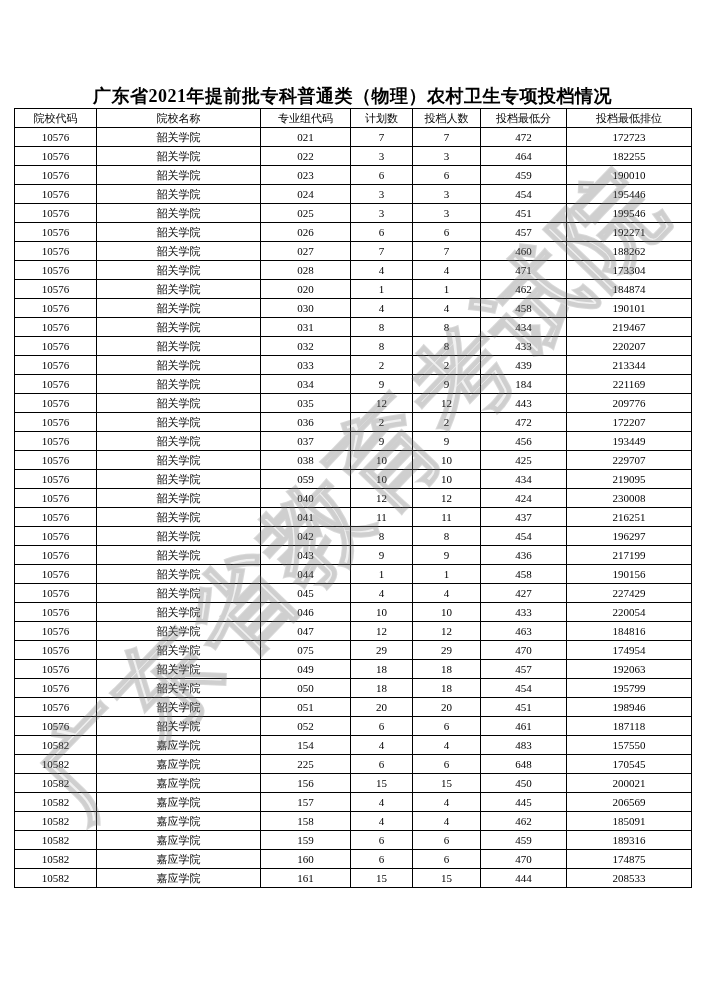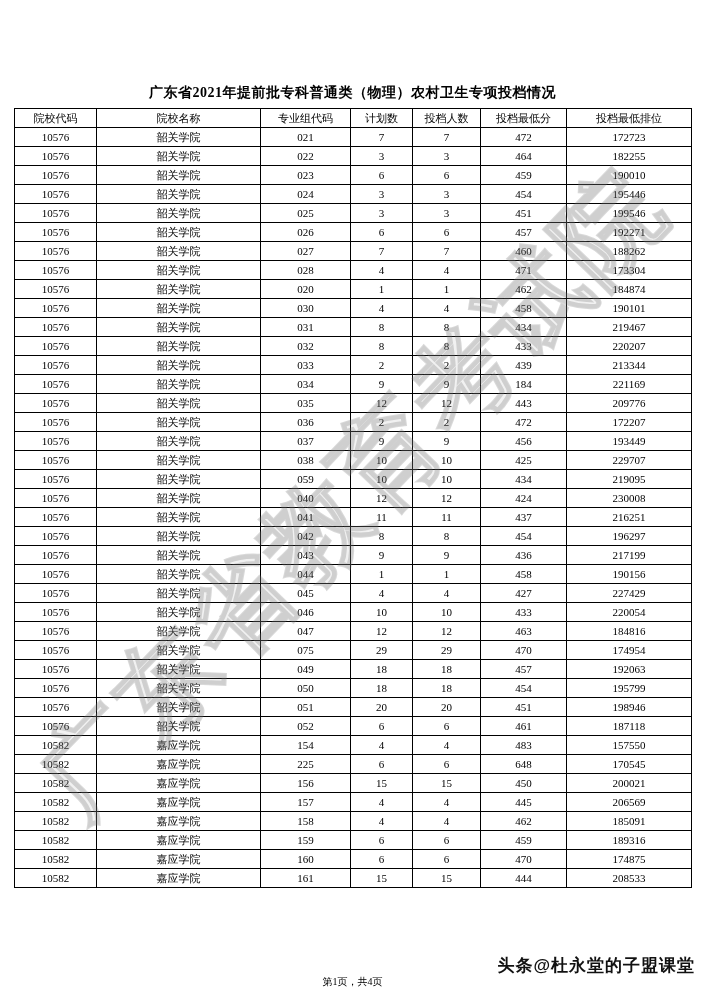"广东省2021年提前批专科普通类（物理）农村卫生专项投档情况" .doc-title { font-size: 14px -> 18px }
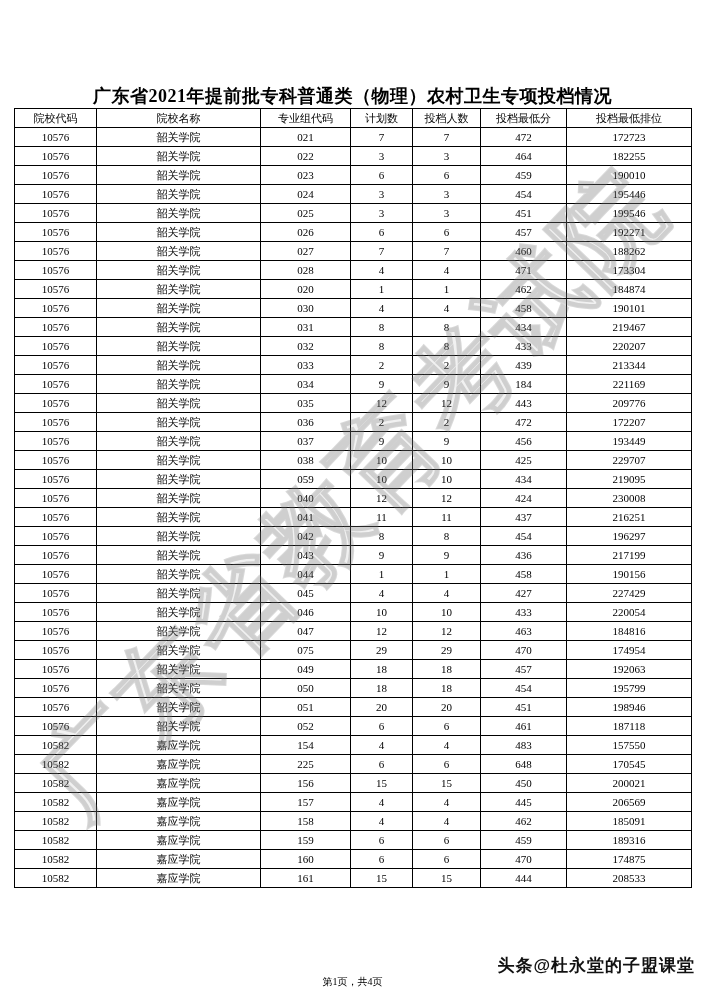"头条@杜永堂的子盟课堂" div.credit { html: <div>头条@杜永堂的子盟课堂</div> -> none }
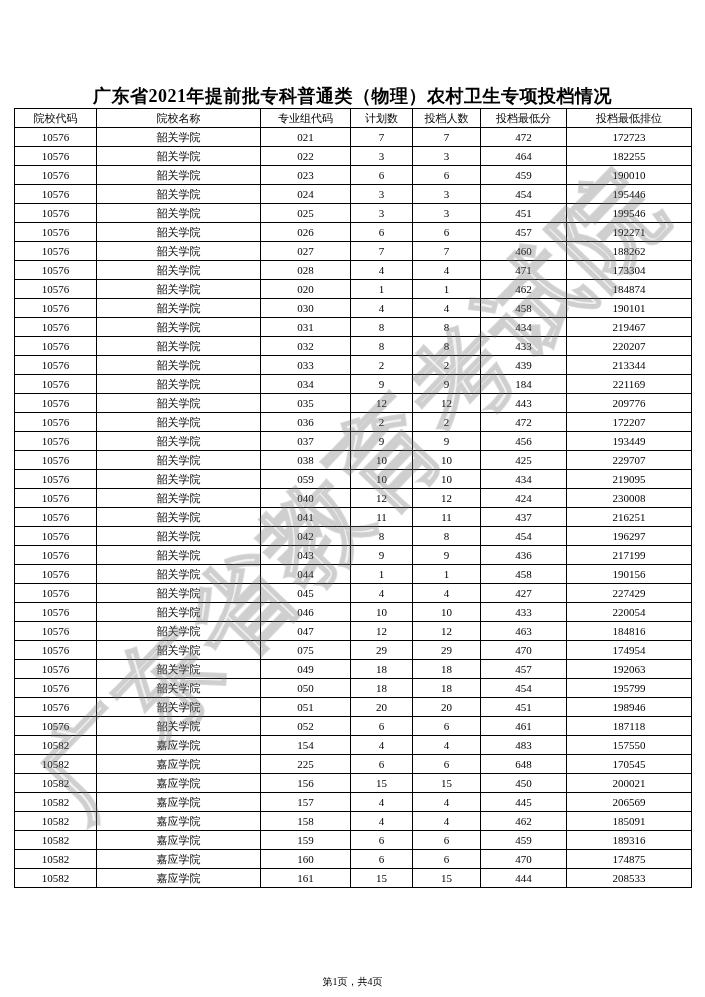"第1页，共4页" div.page-footer { html: <div>第1页，共4页</div> -> none }
